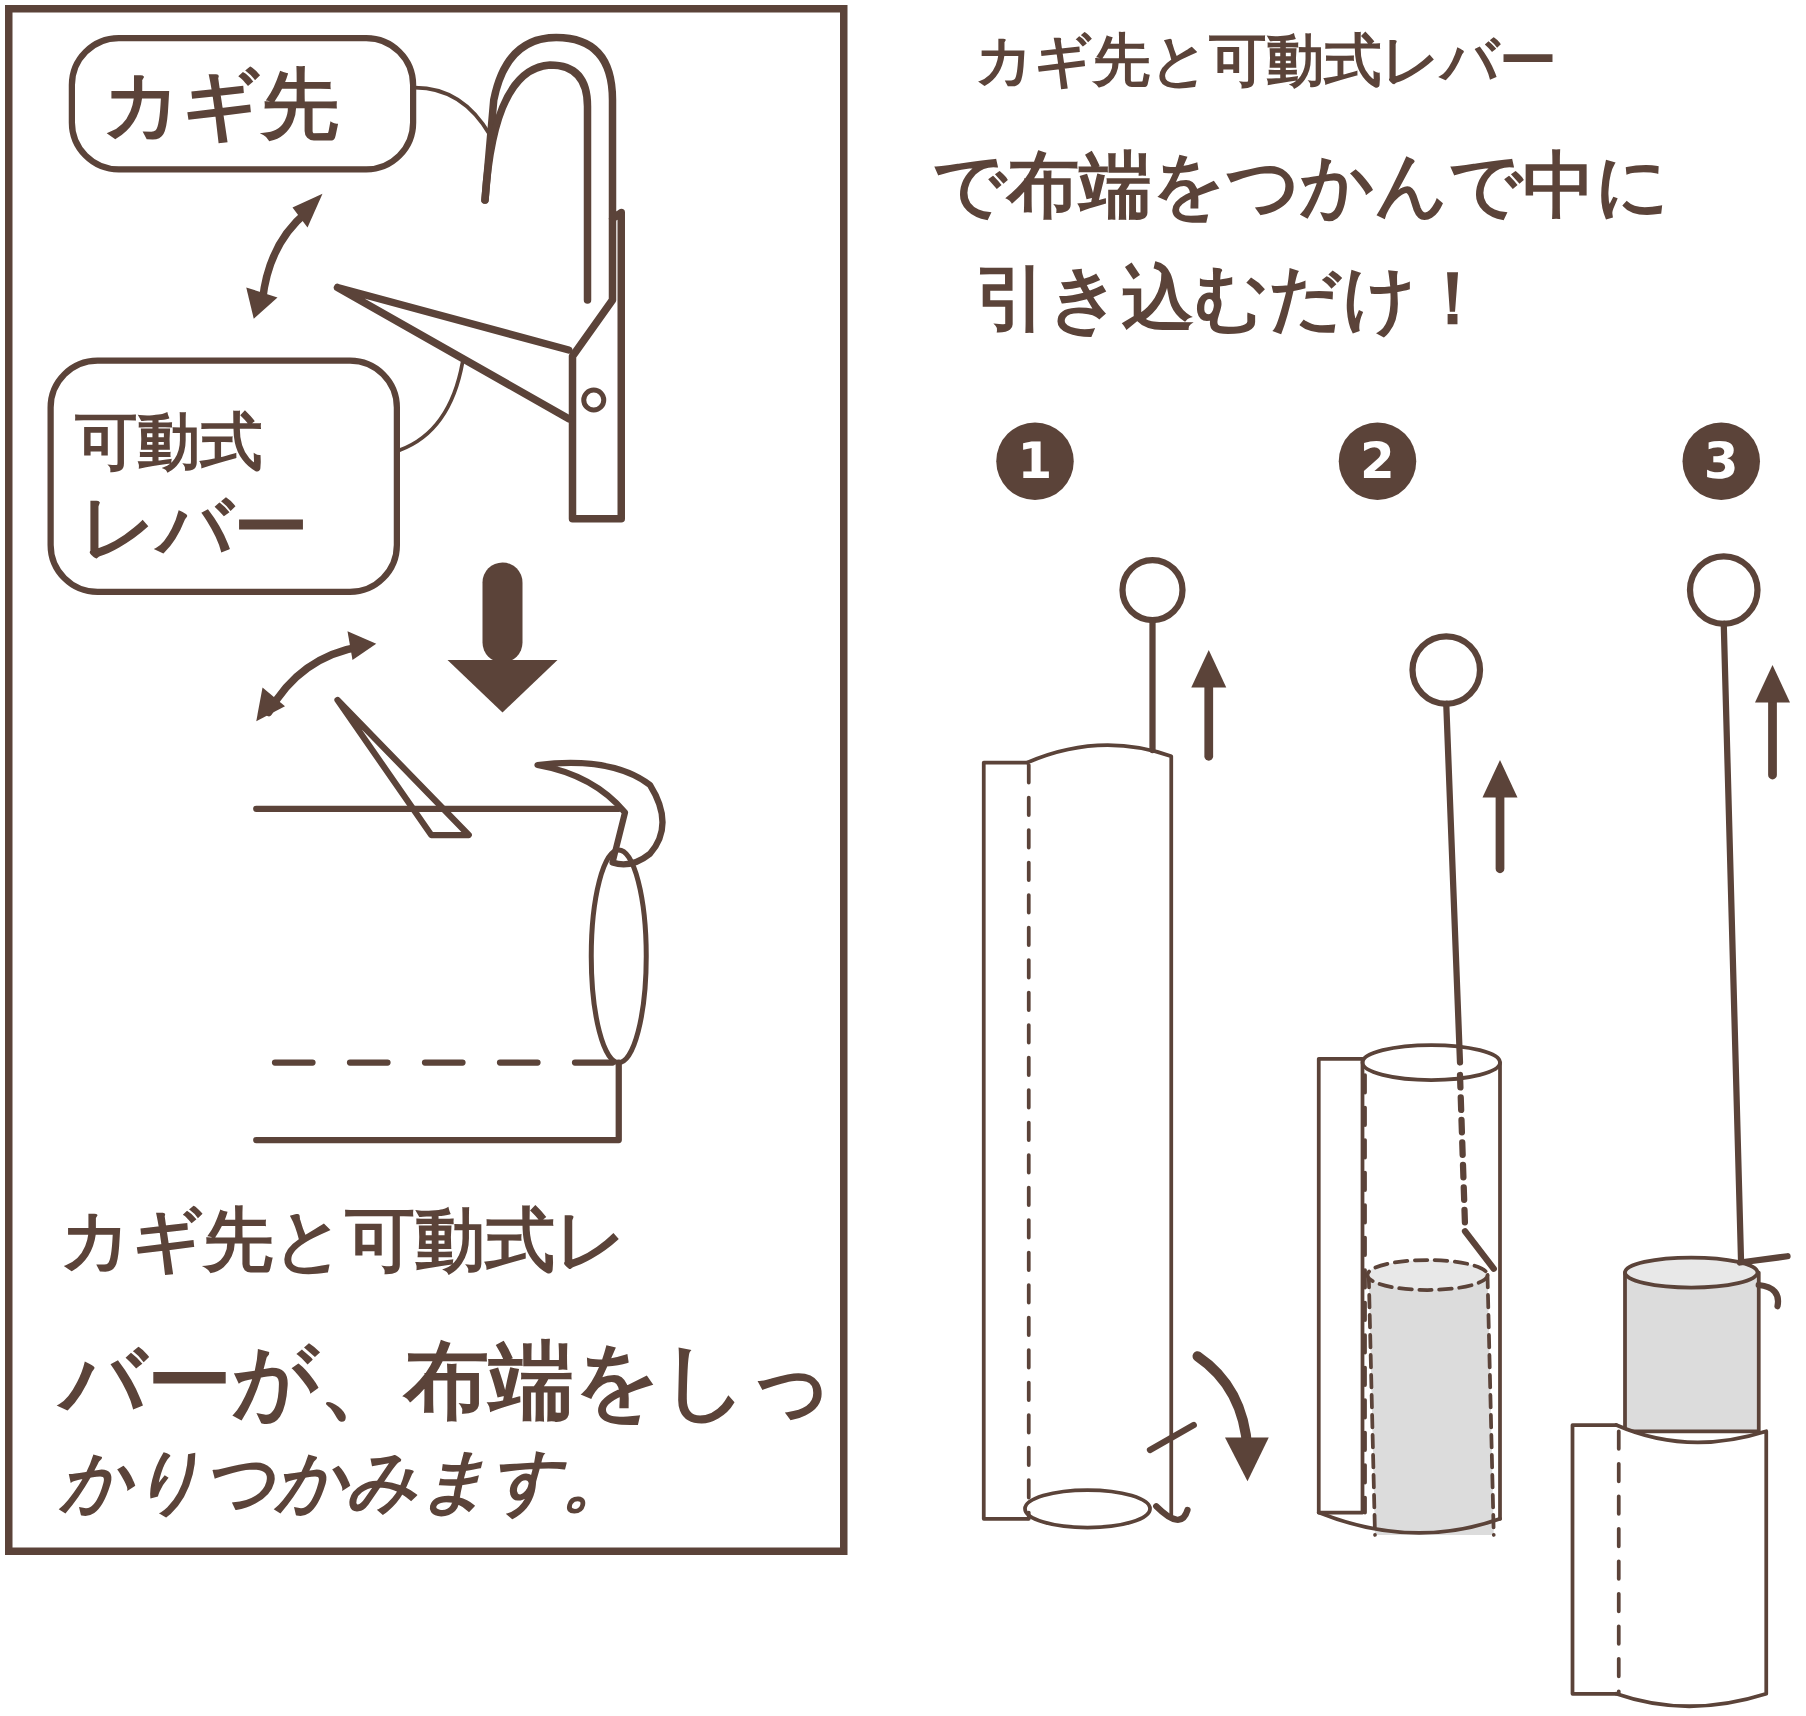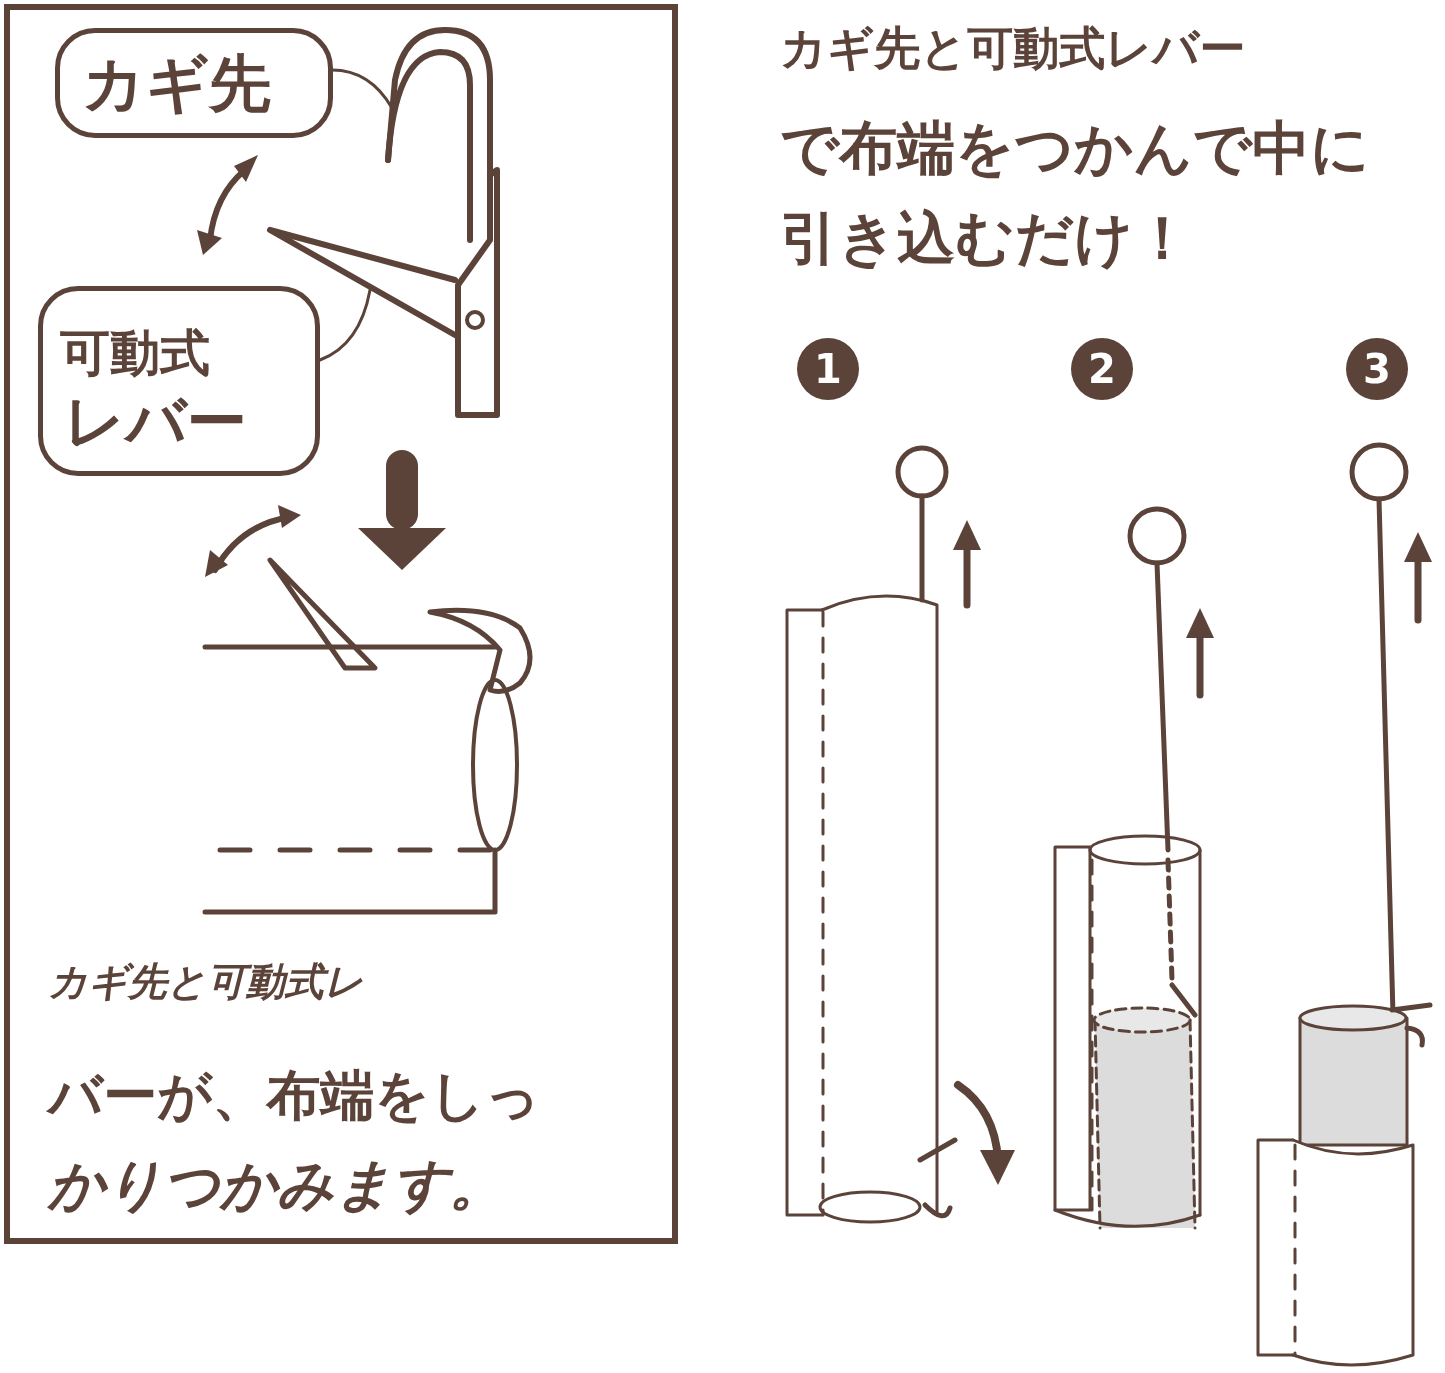"で布端をつかんで中に" div.txt { left: 780px -> 746px }
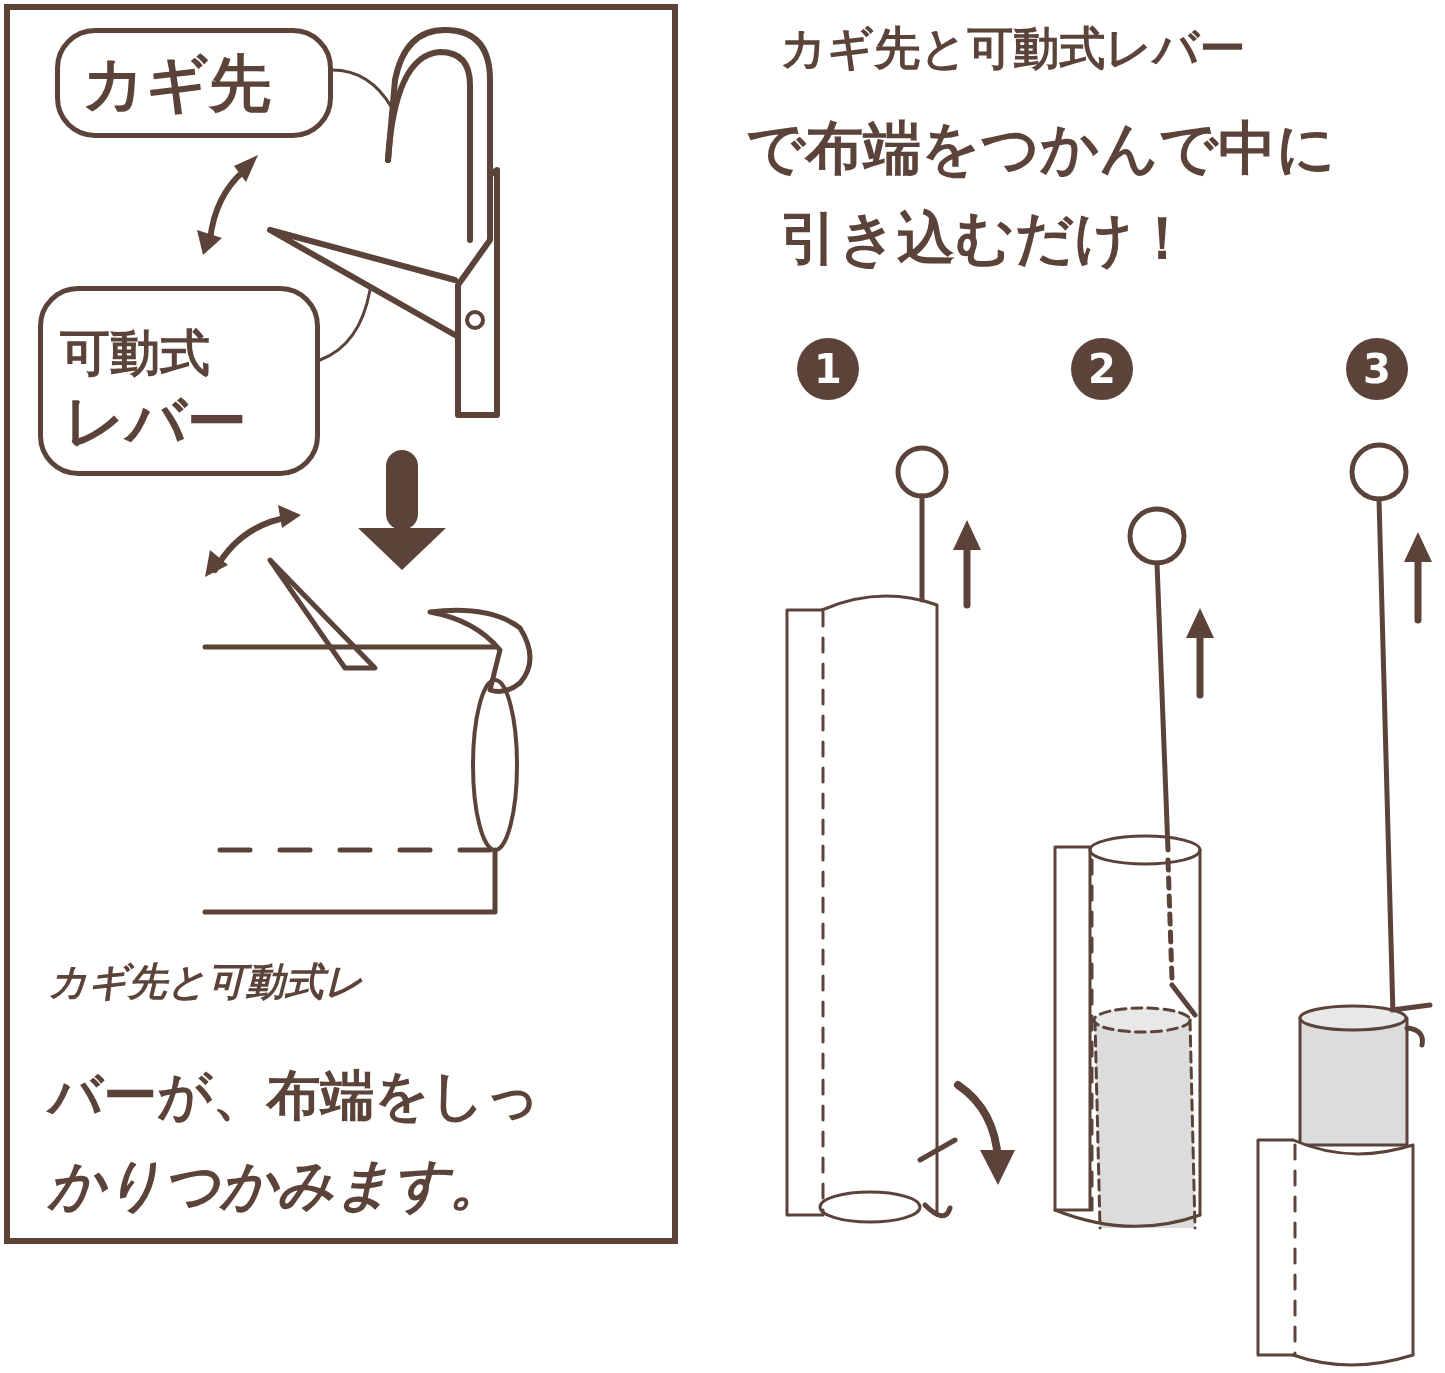"カギ先と可動式レ" div.txt { font-size: 39px -> 56px; font-style: italic -> none }
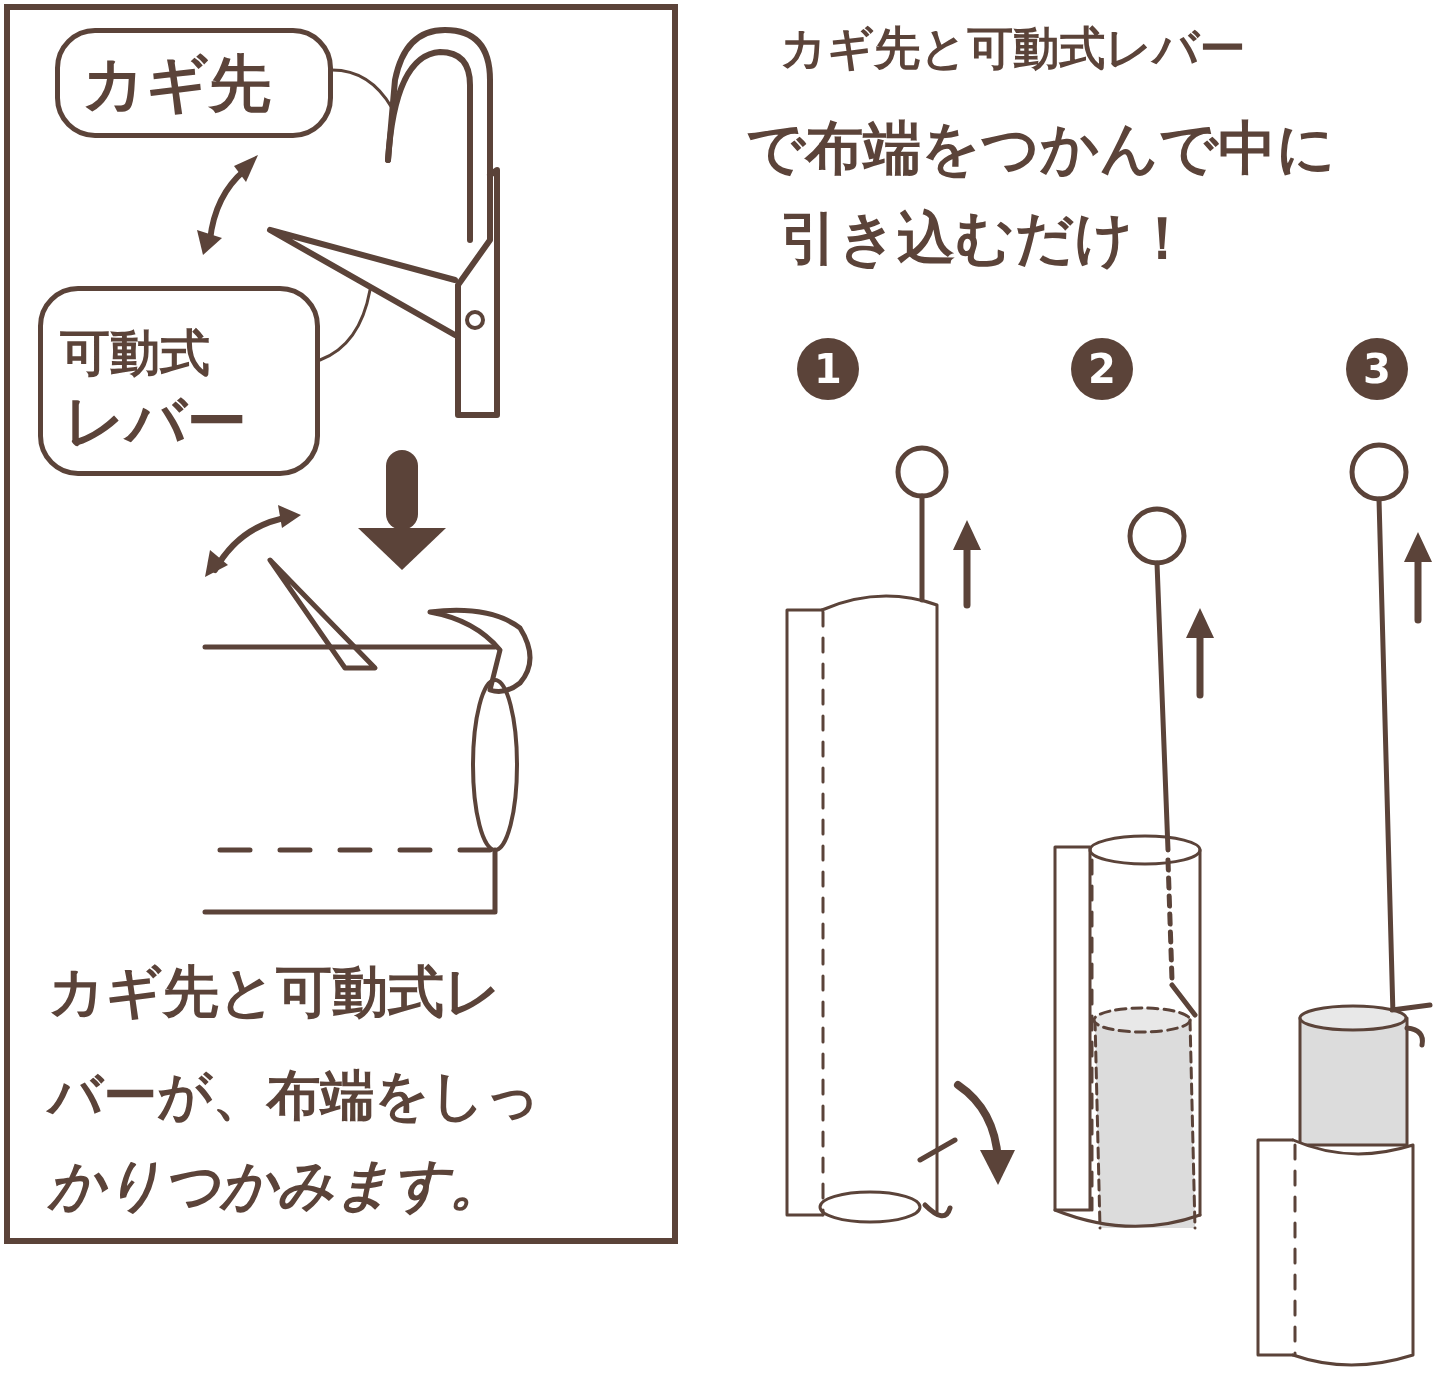"バーが、布端をしっ" div.txt { font-size: 54px -> 68px }
